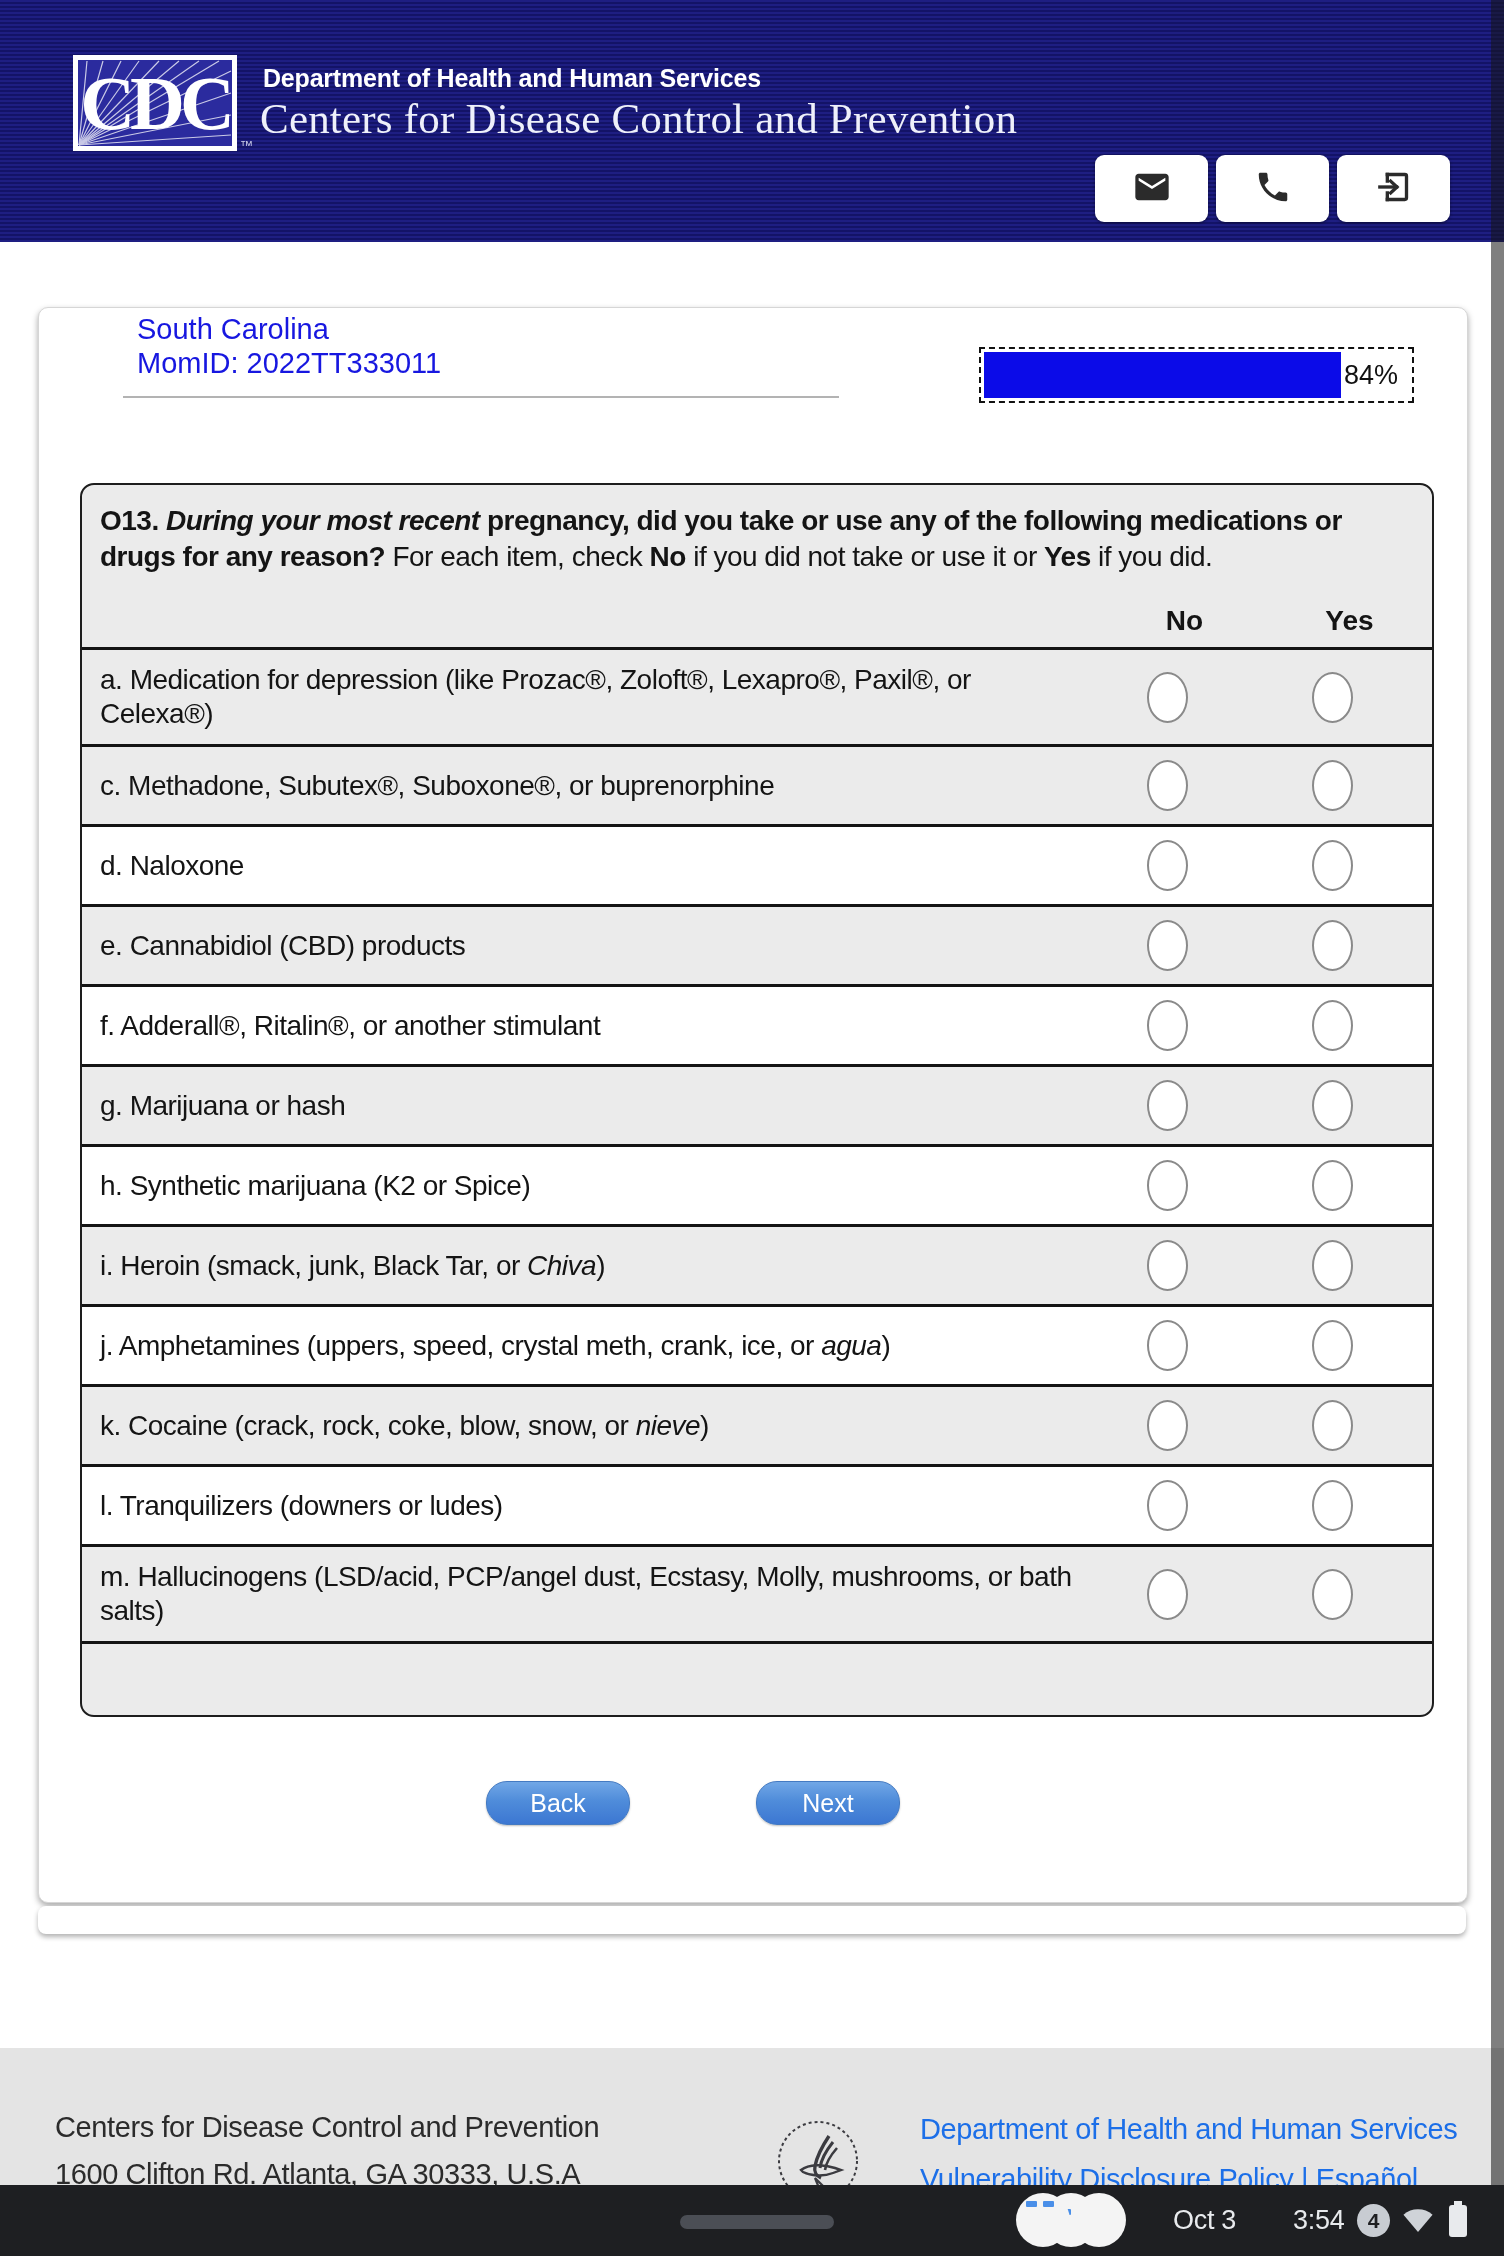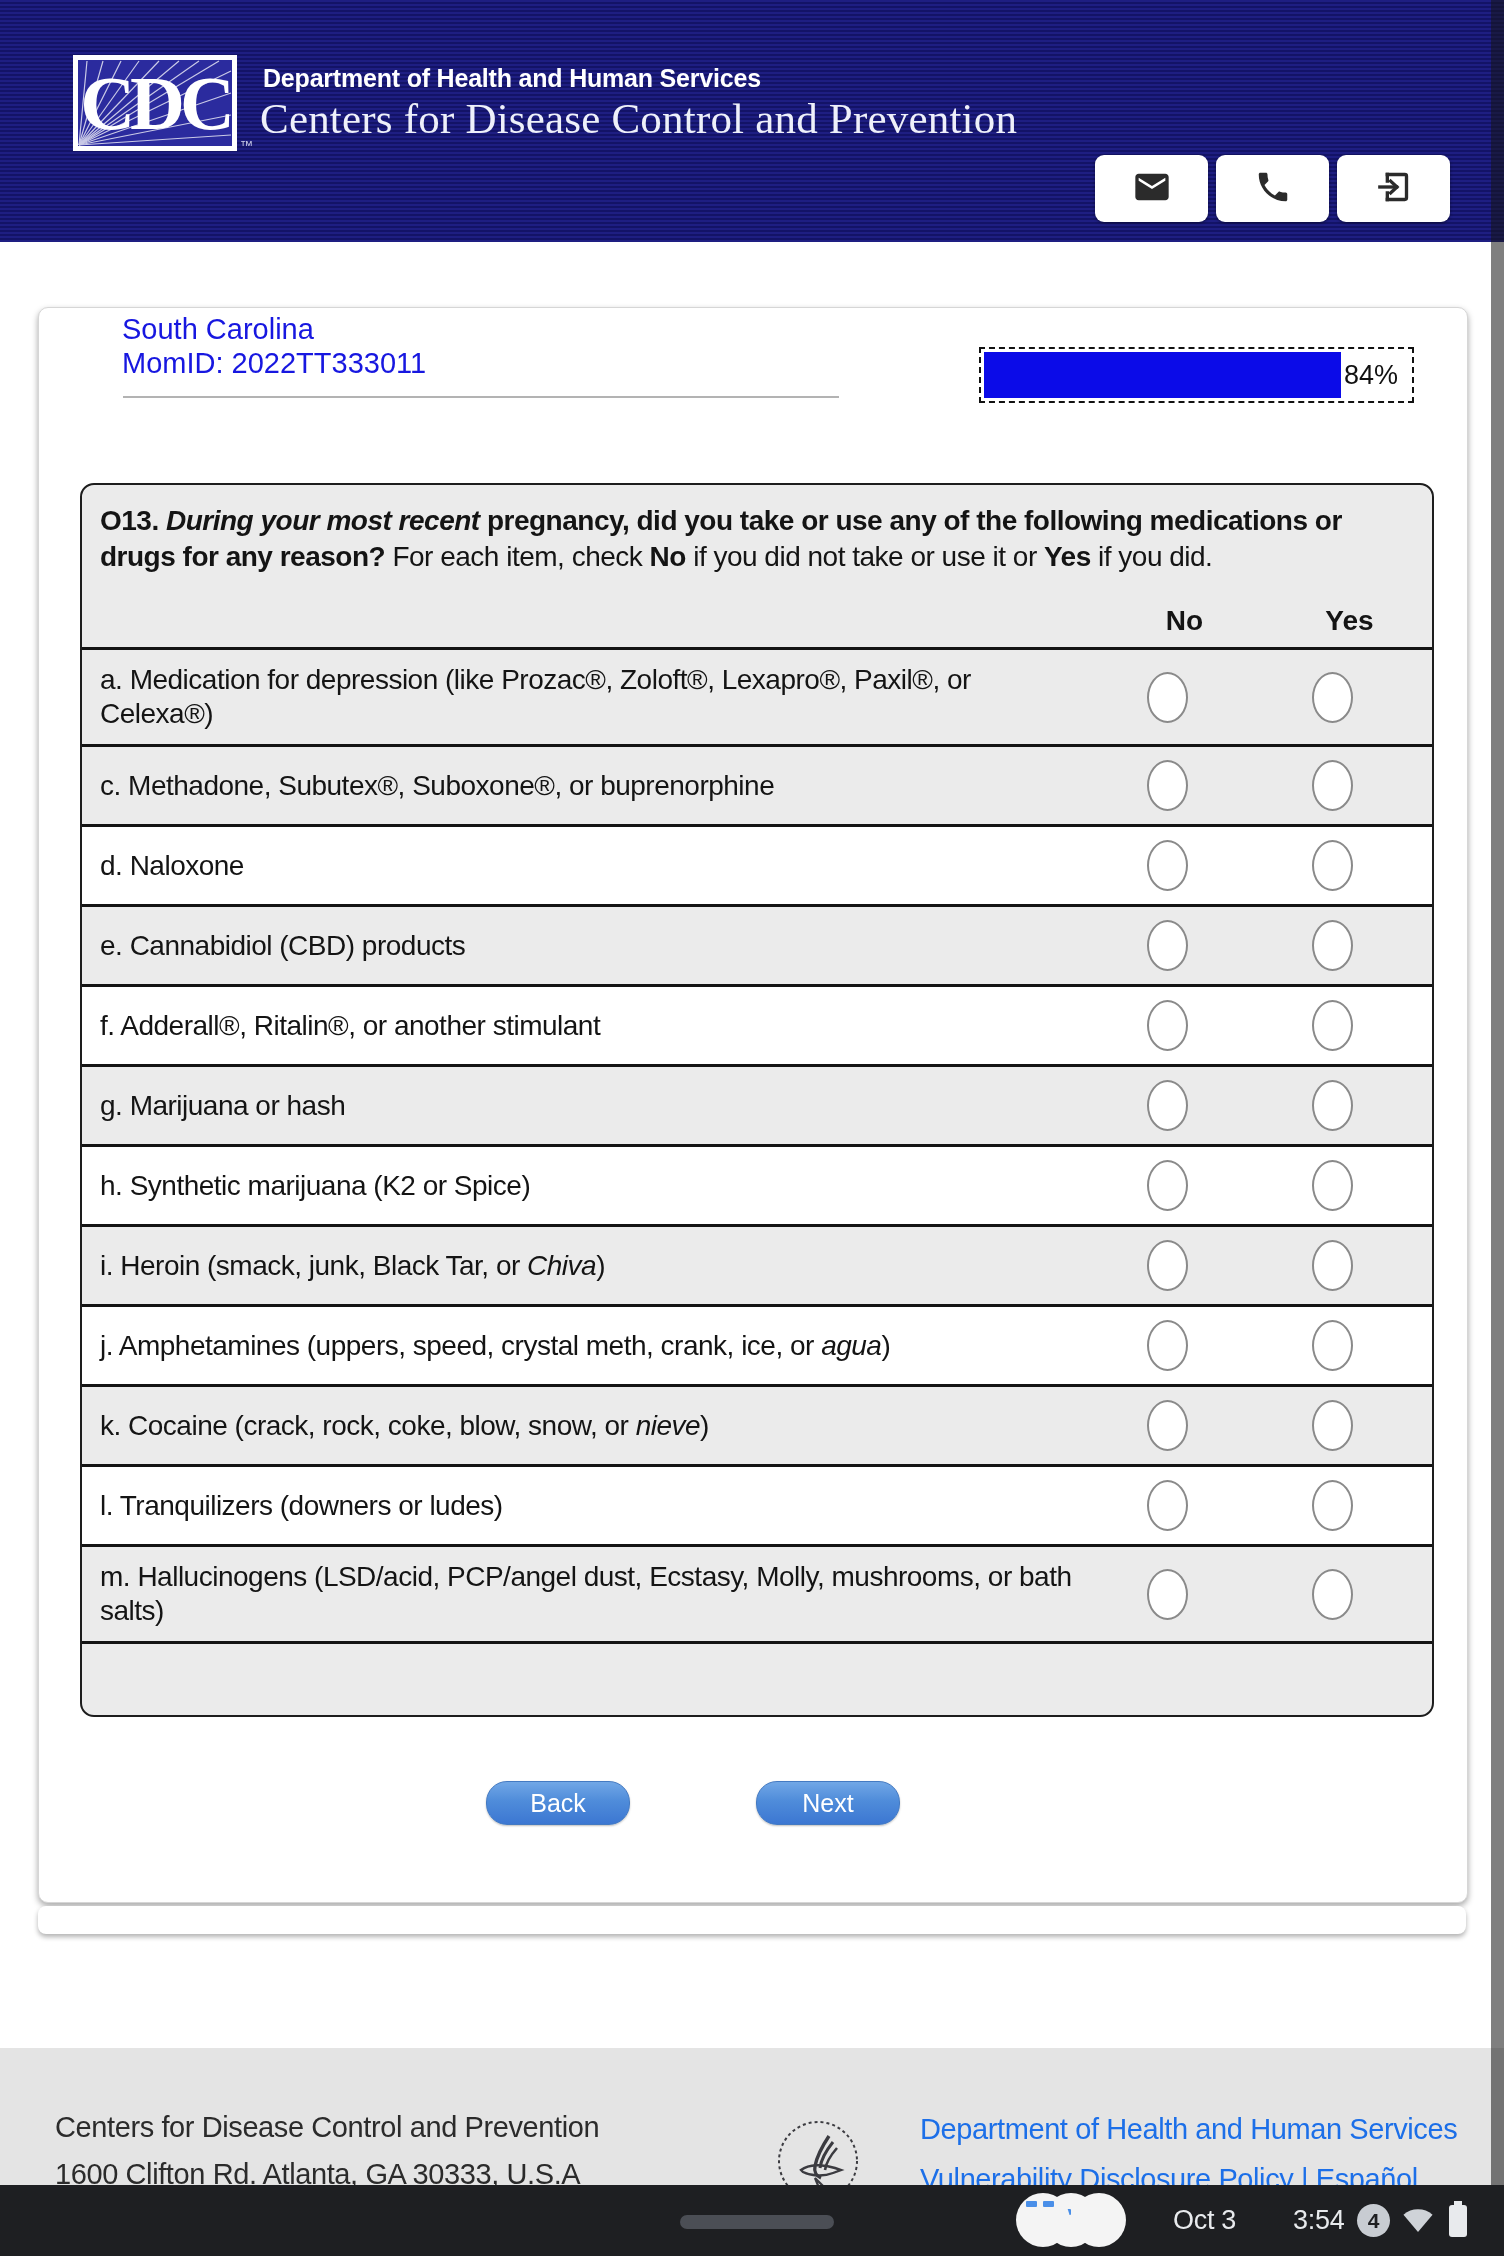"South Carolina" .state-block { left: 83px -> 98px }
